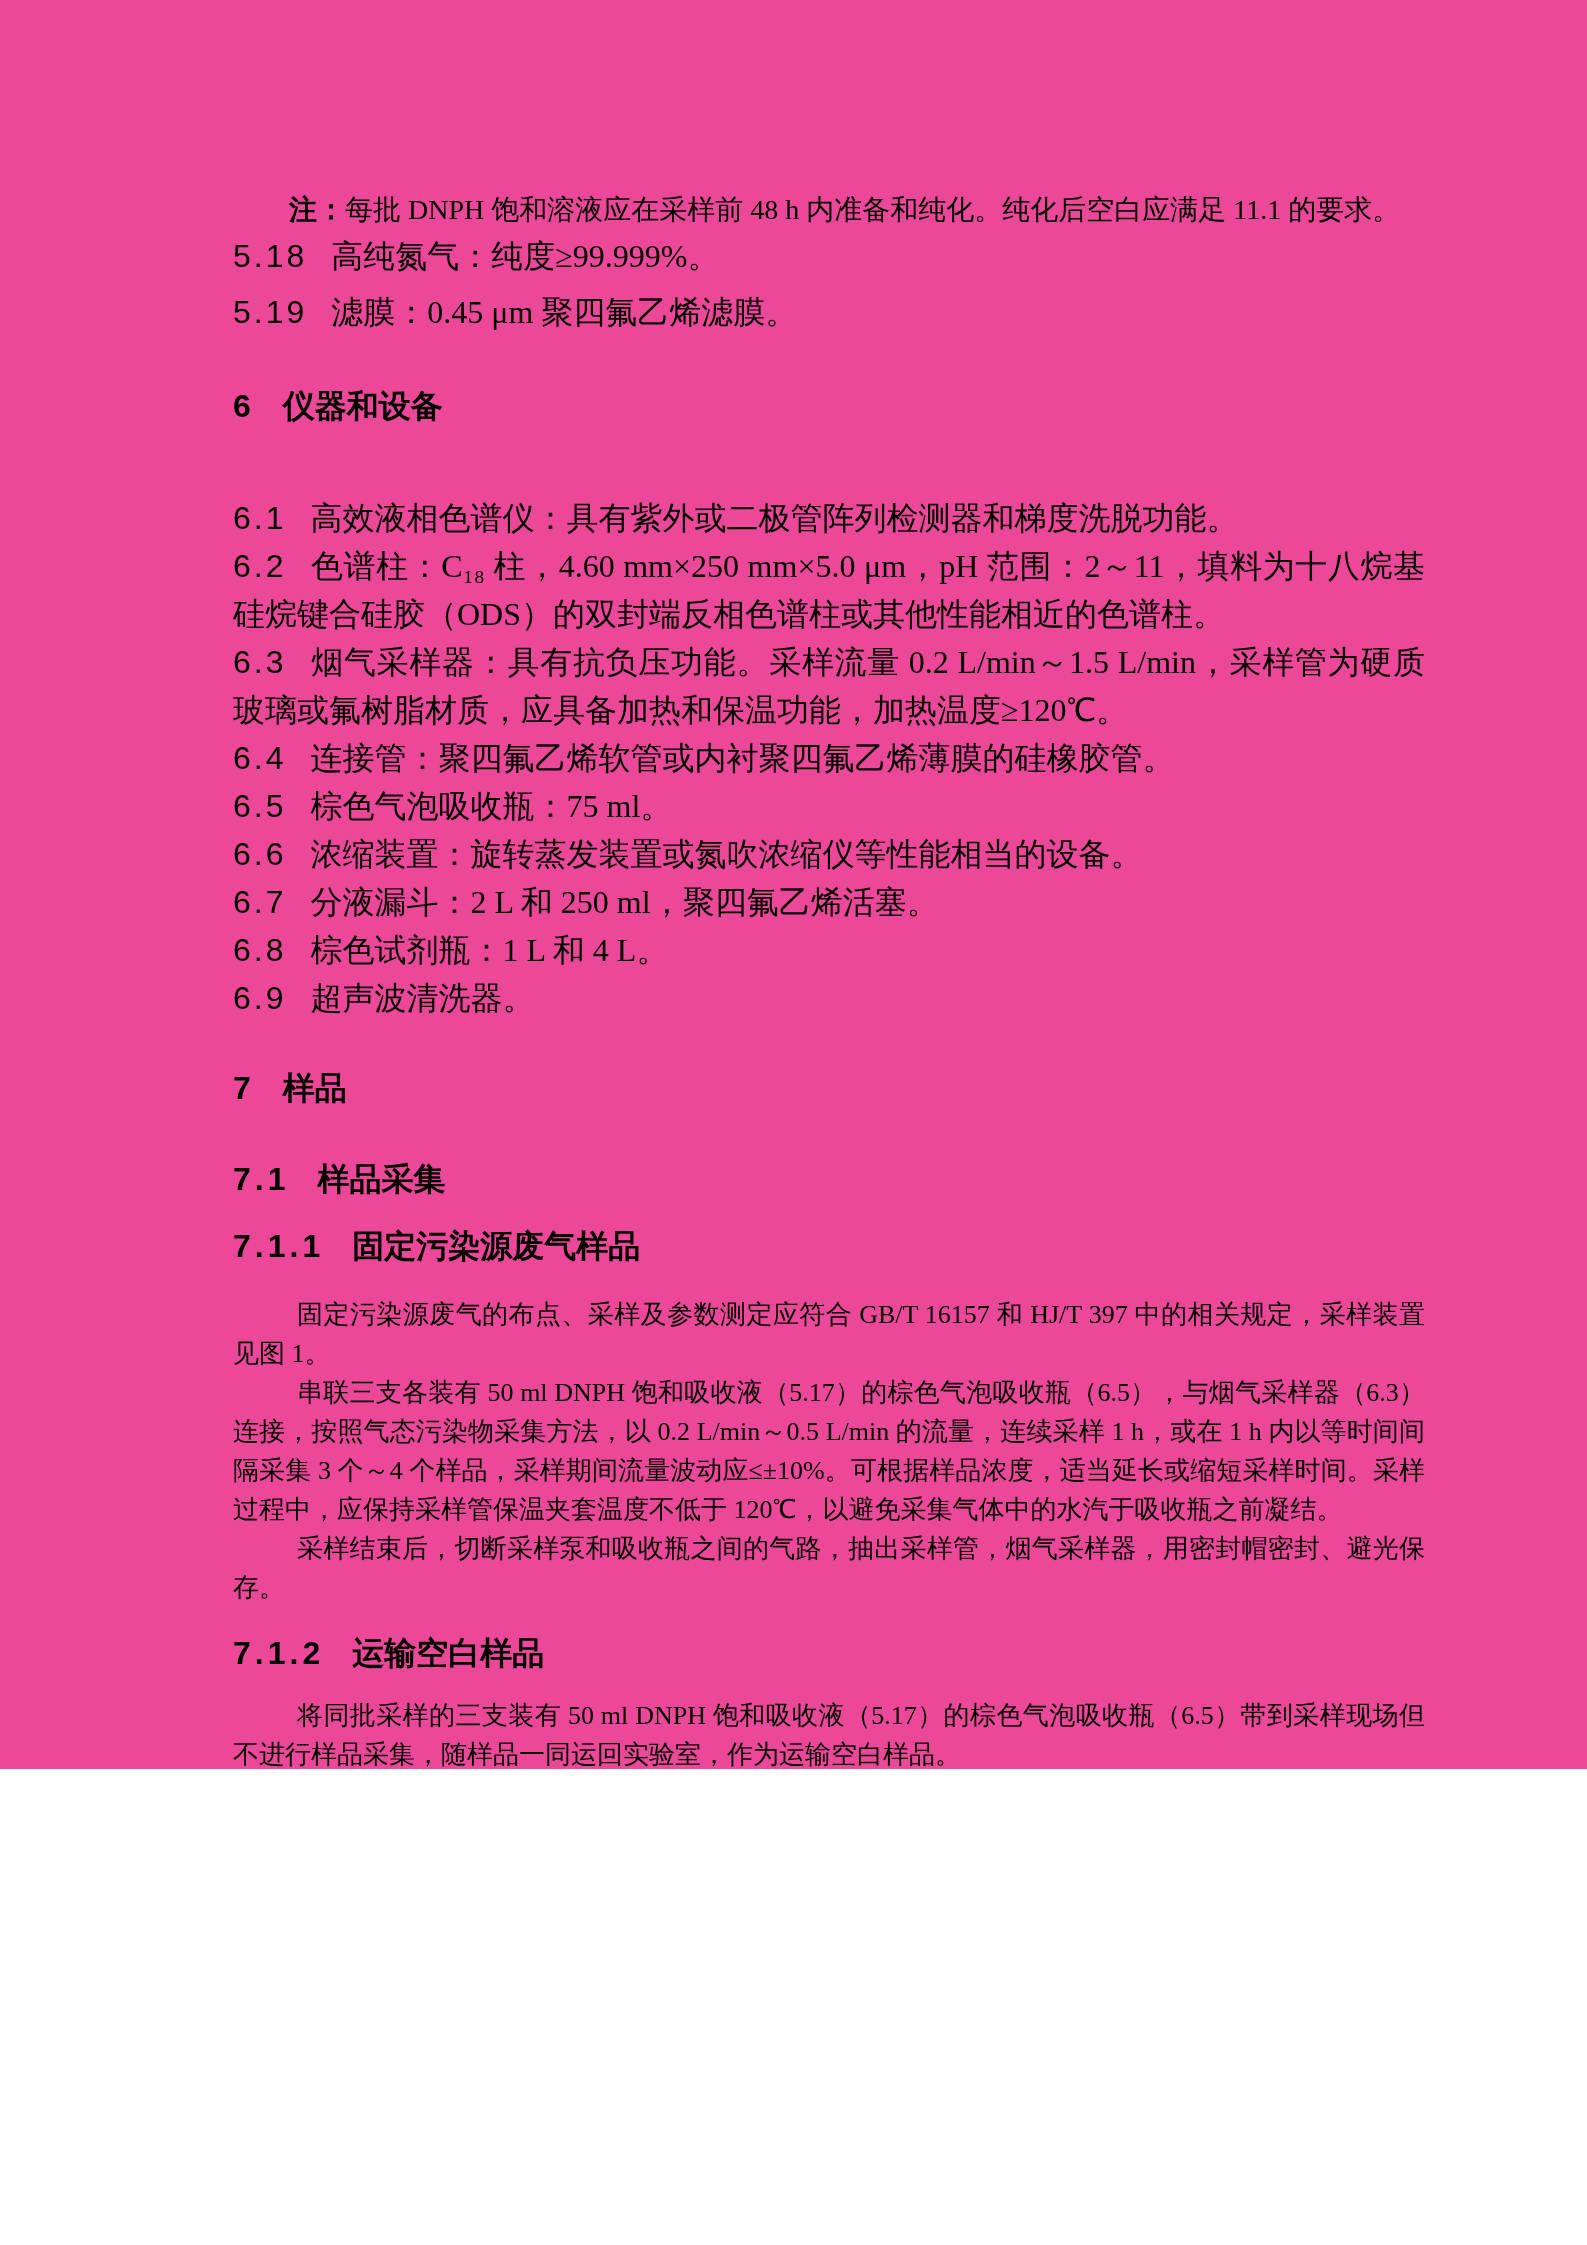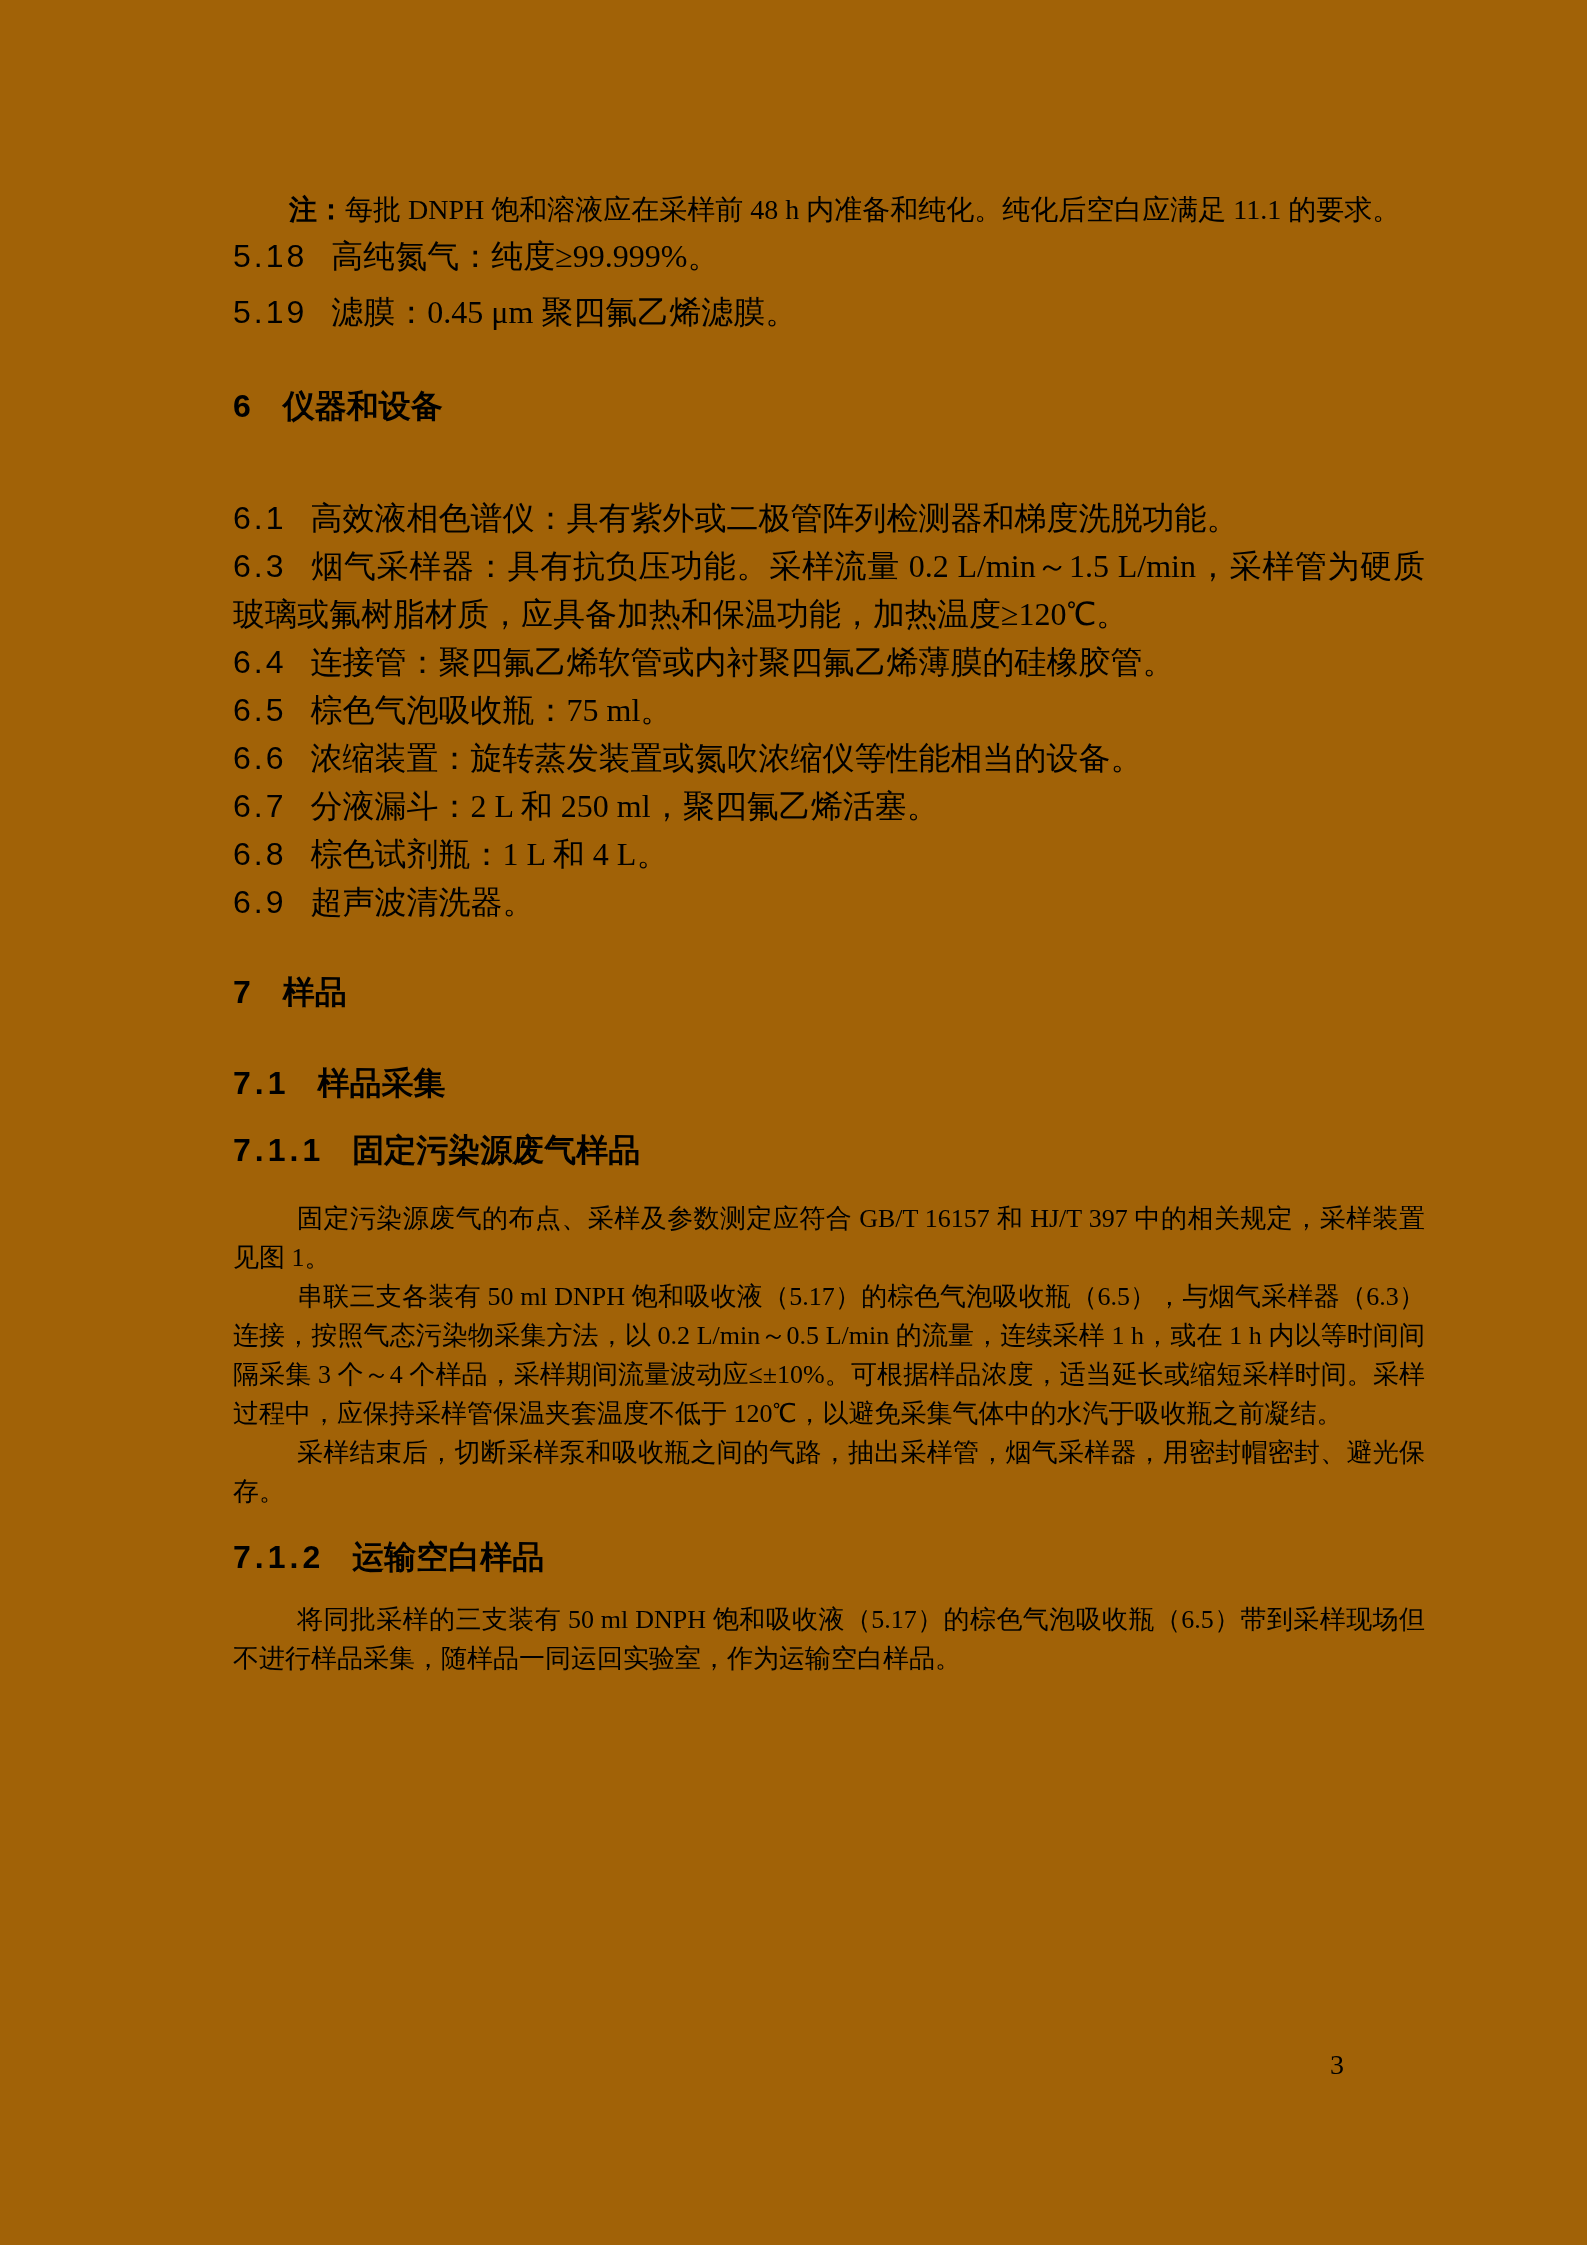"注：每批 DNPH 饱和溶液应在采样前 48 h" .page { background: #a16207 -> #ec4899; height: 2245px -> 1769px }
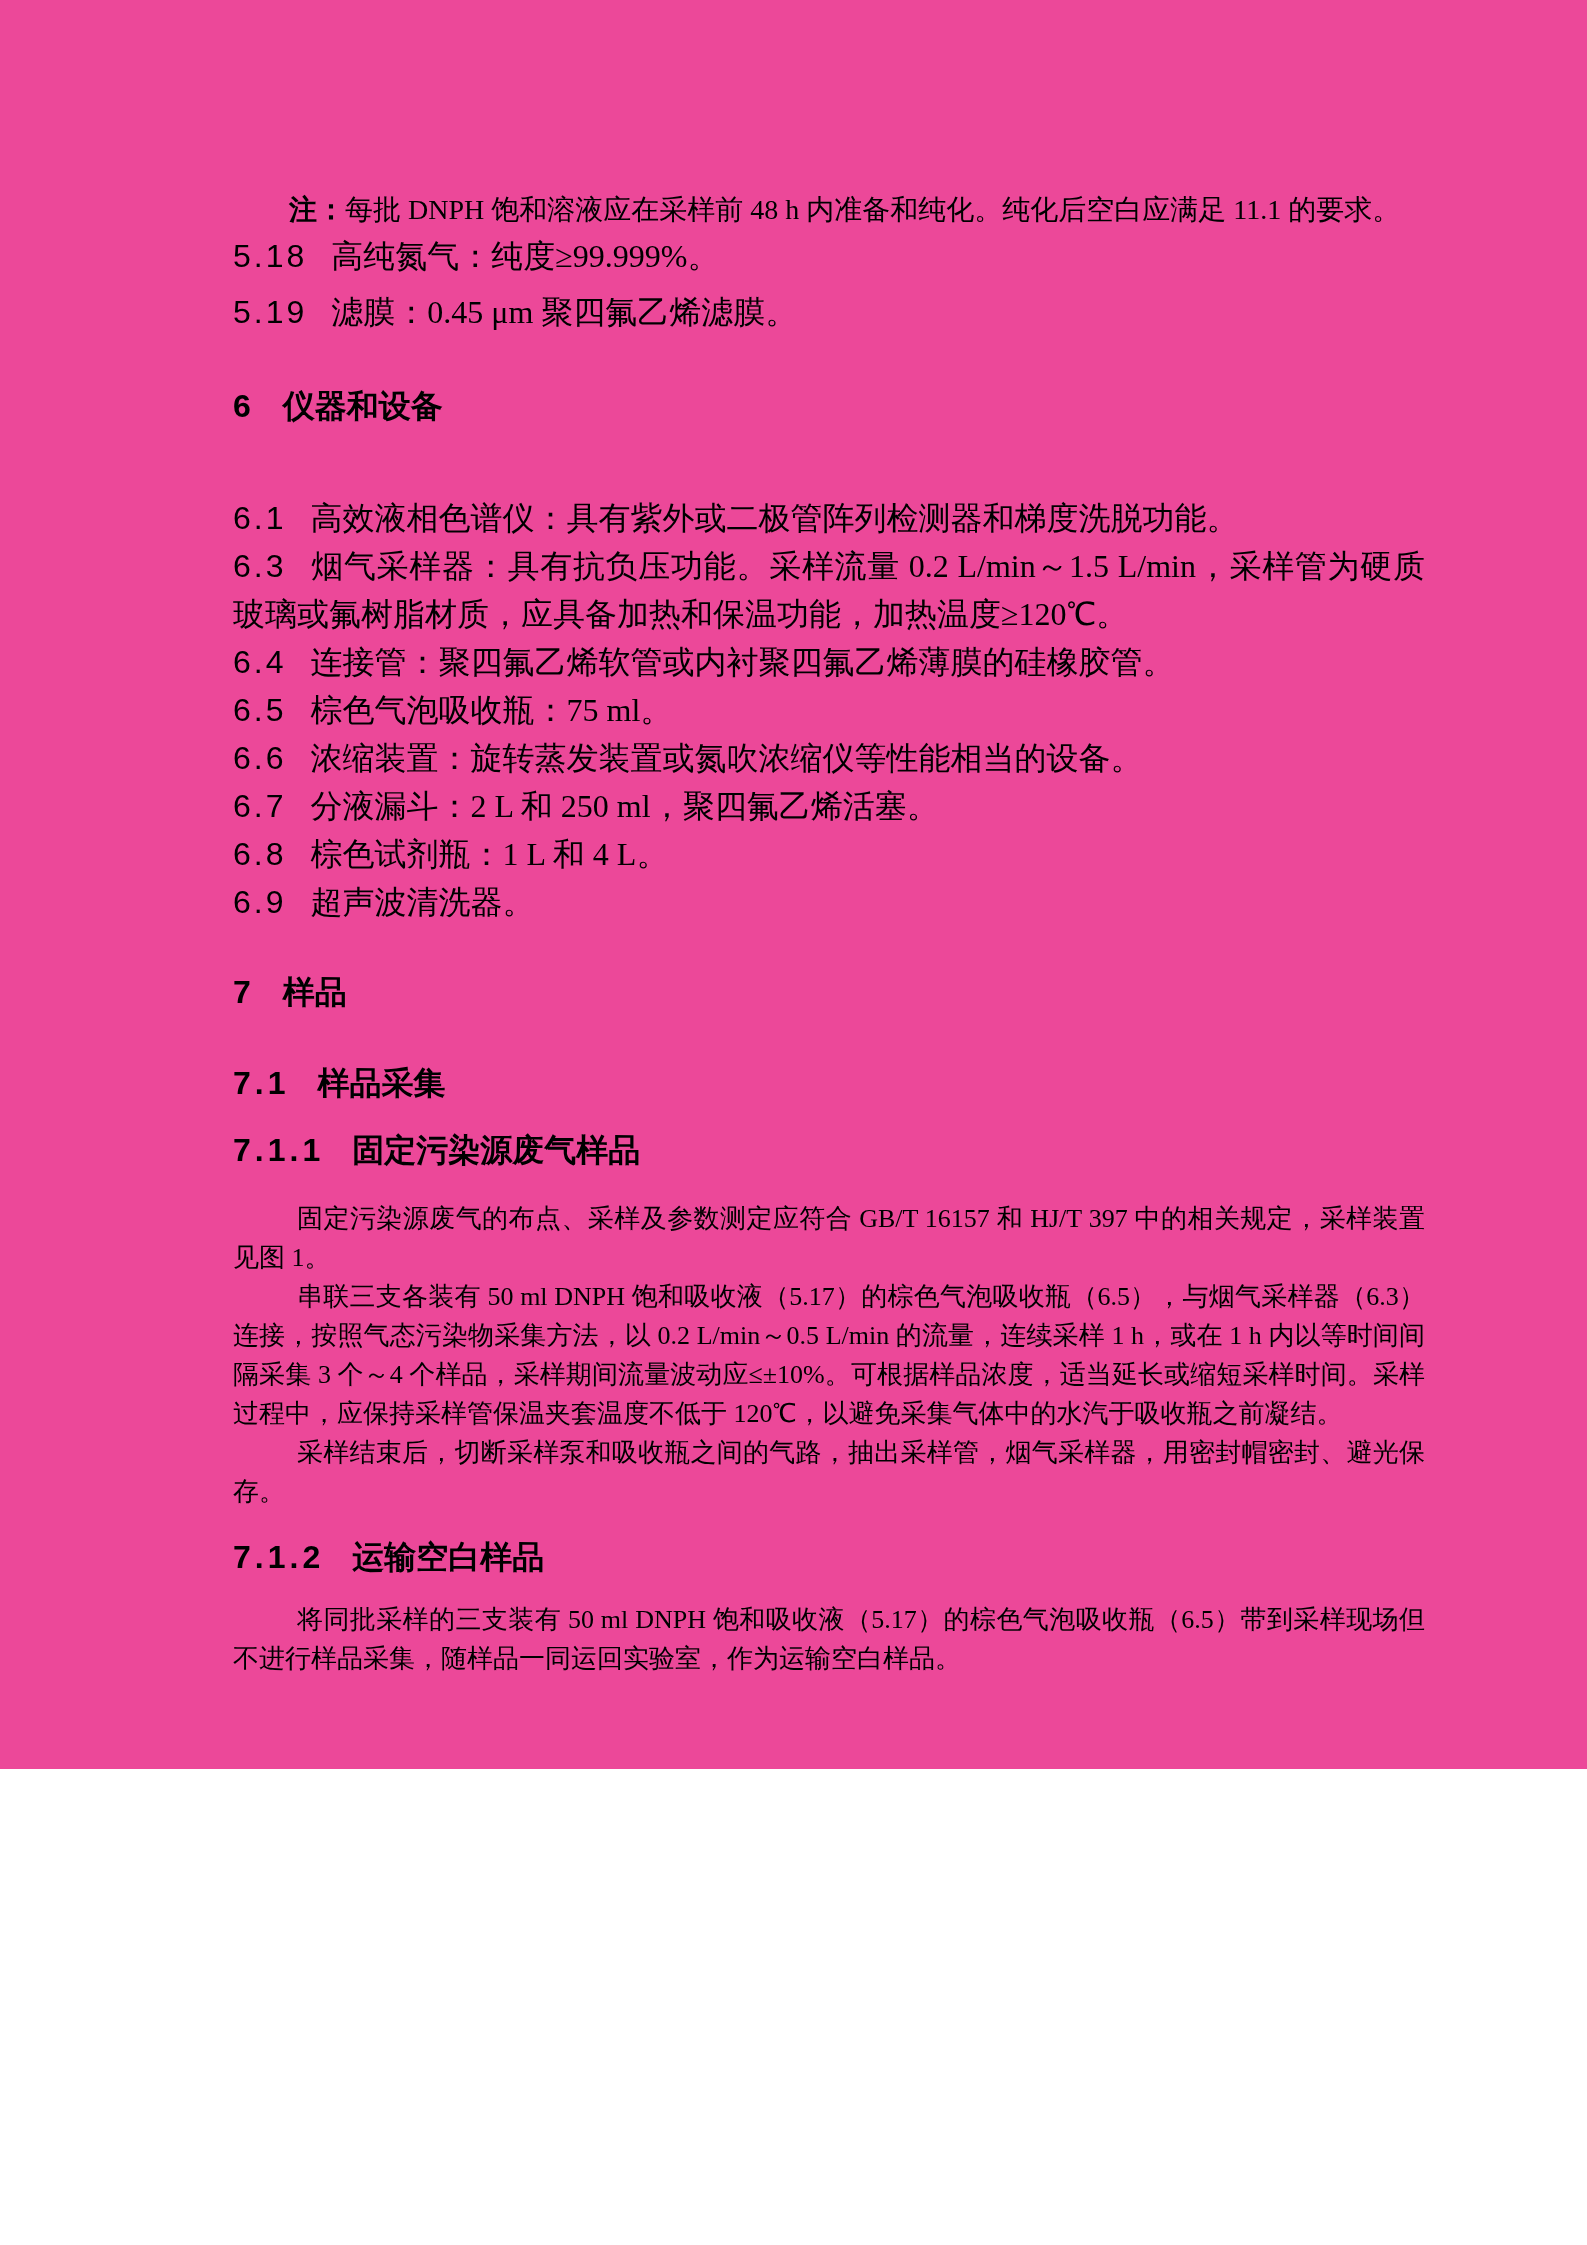"6.2 色谱柱：C₁₈ 柱，4.60 mm×250 mm×5.0" p.clause { html: none -> <p><span>6.2</span><span>色谱柱：C₁₈ 柱，4.60 mm×250 mm×5.0 μm，pH 范围：2～11，填料为十八烷基硅烷键合硅胶（ODS）的双封端反相色谱柱或其他性能相近的色谱柱。</span></p> }
